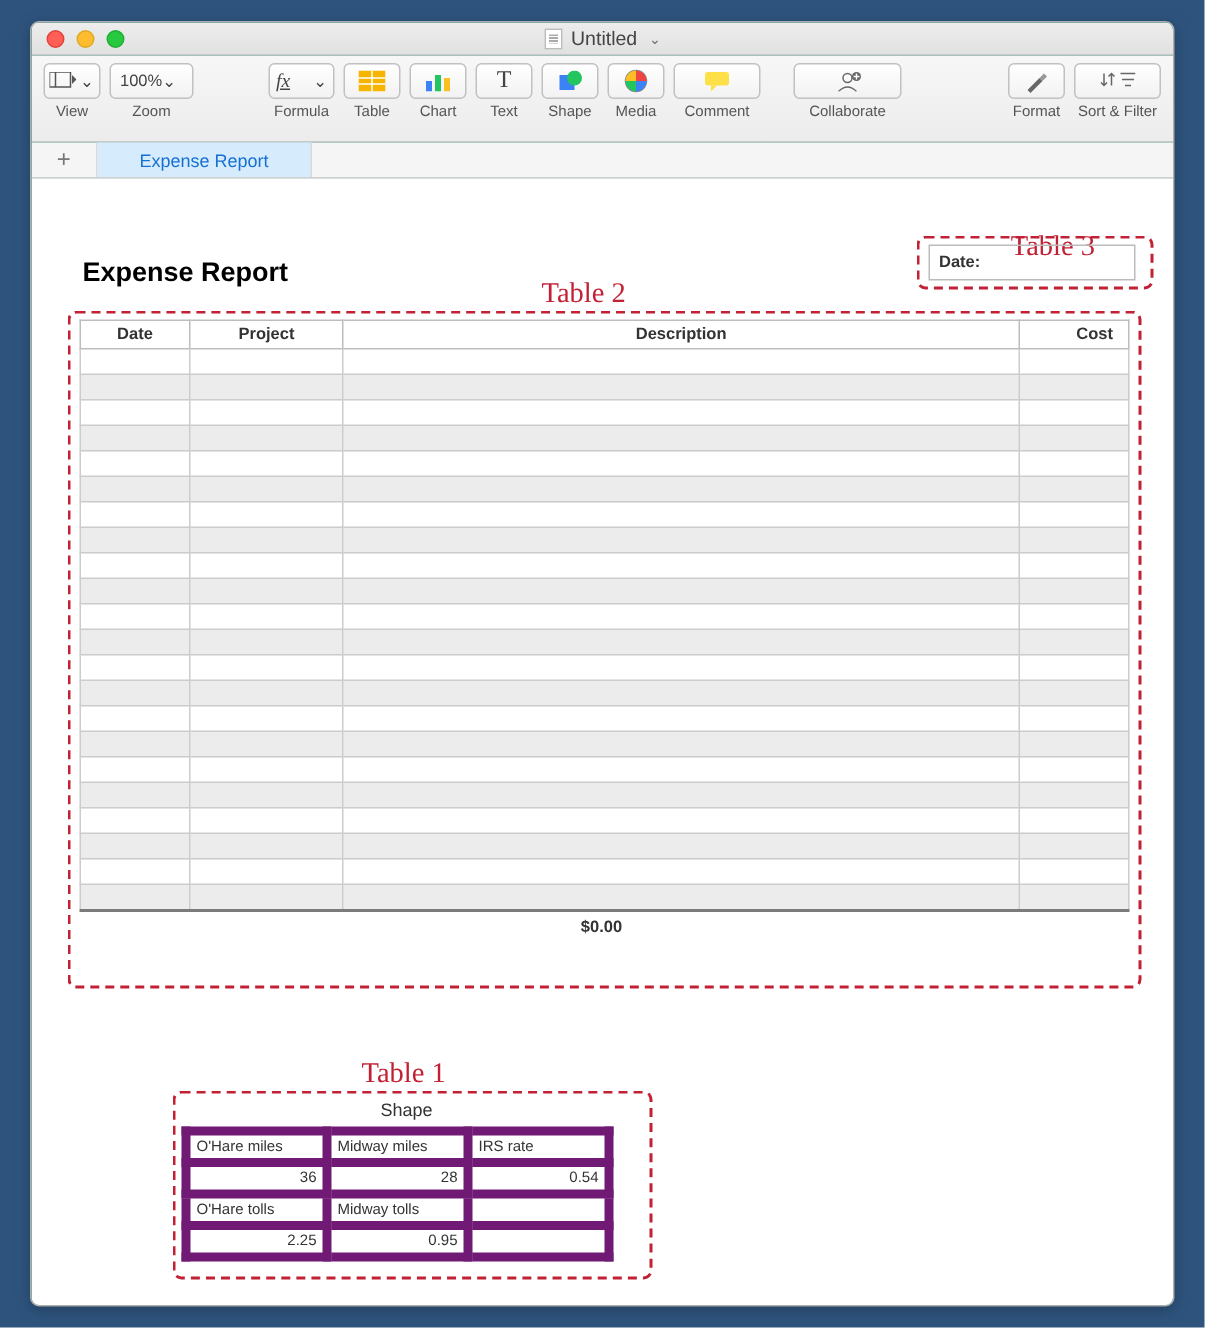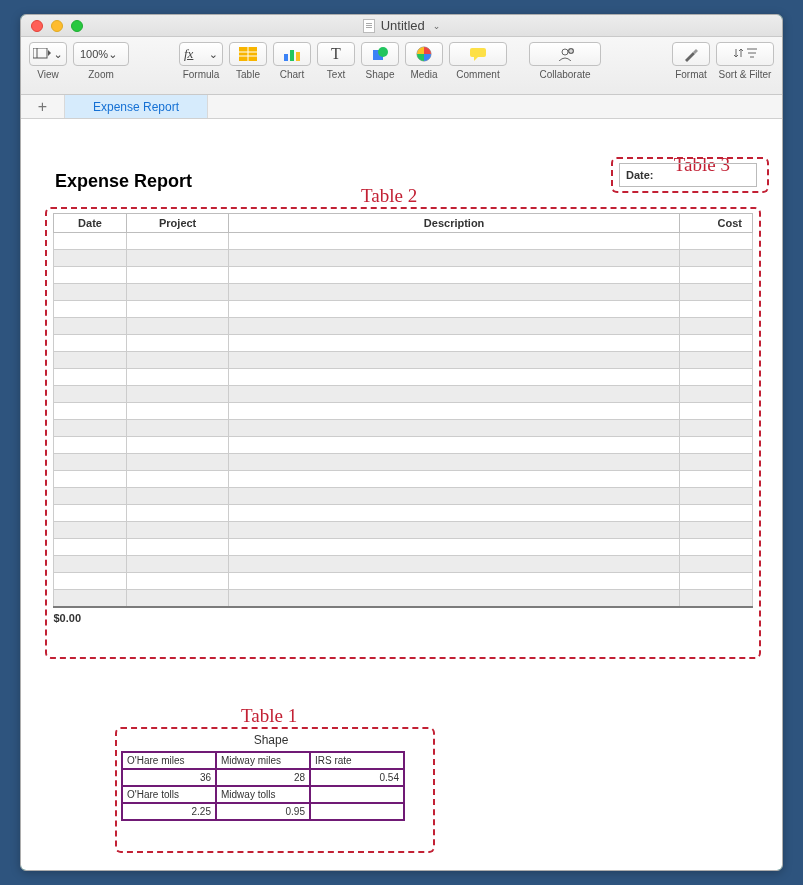"$0.00" .footer-row td.total { text-align: left -> center }
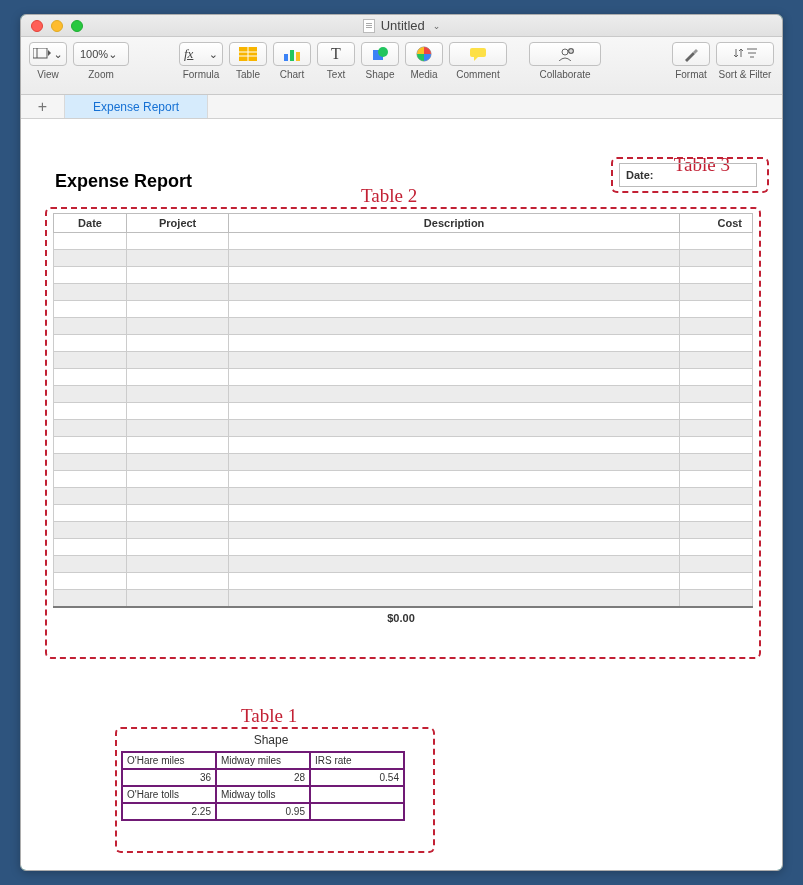"O'Hare miles" .common-table td { border: 2px solid #701a75 -> 6px solid #701a75 }
